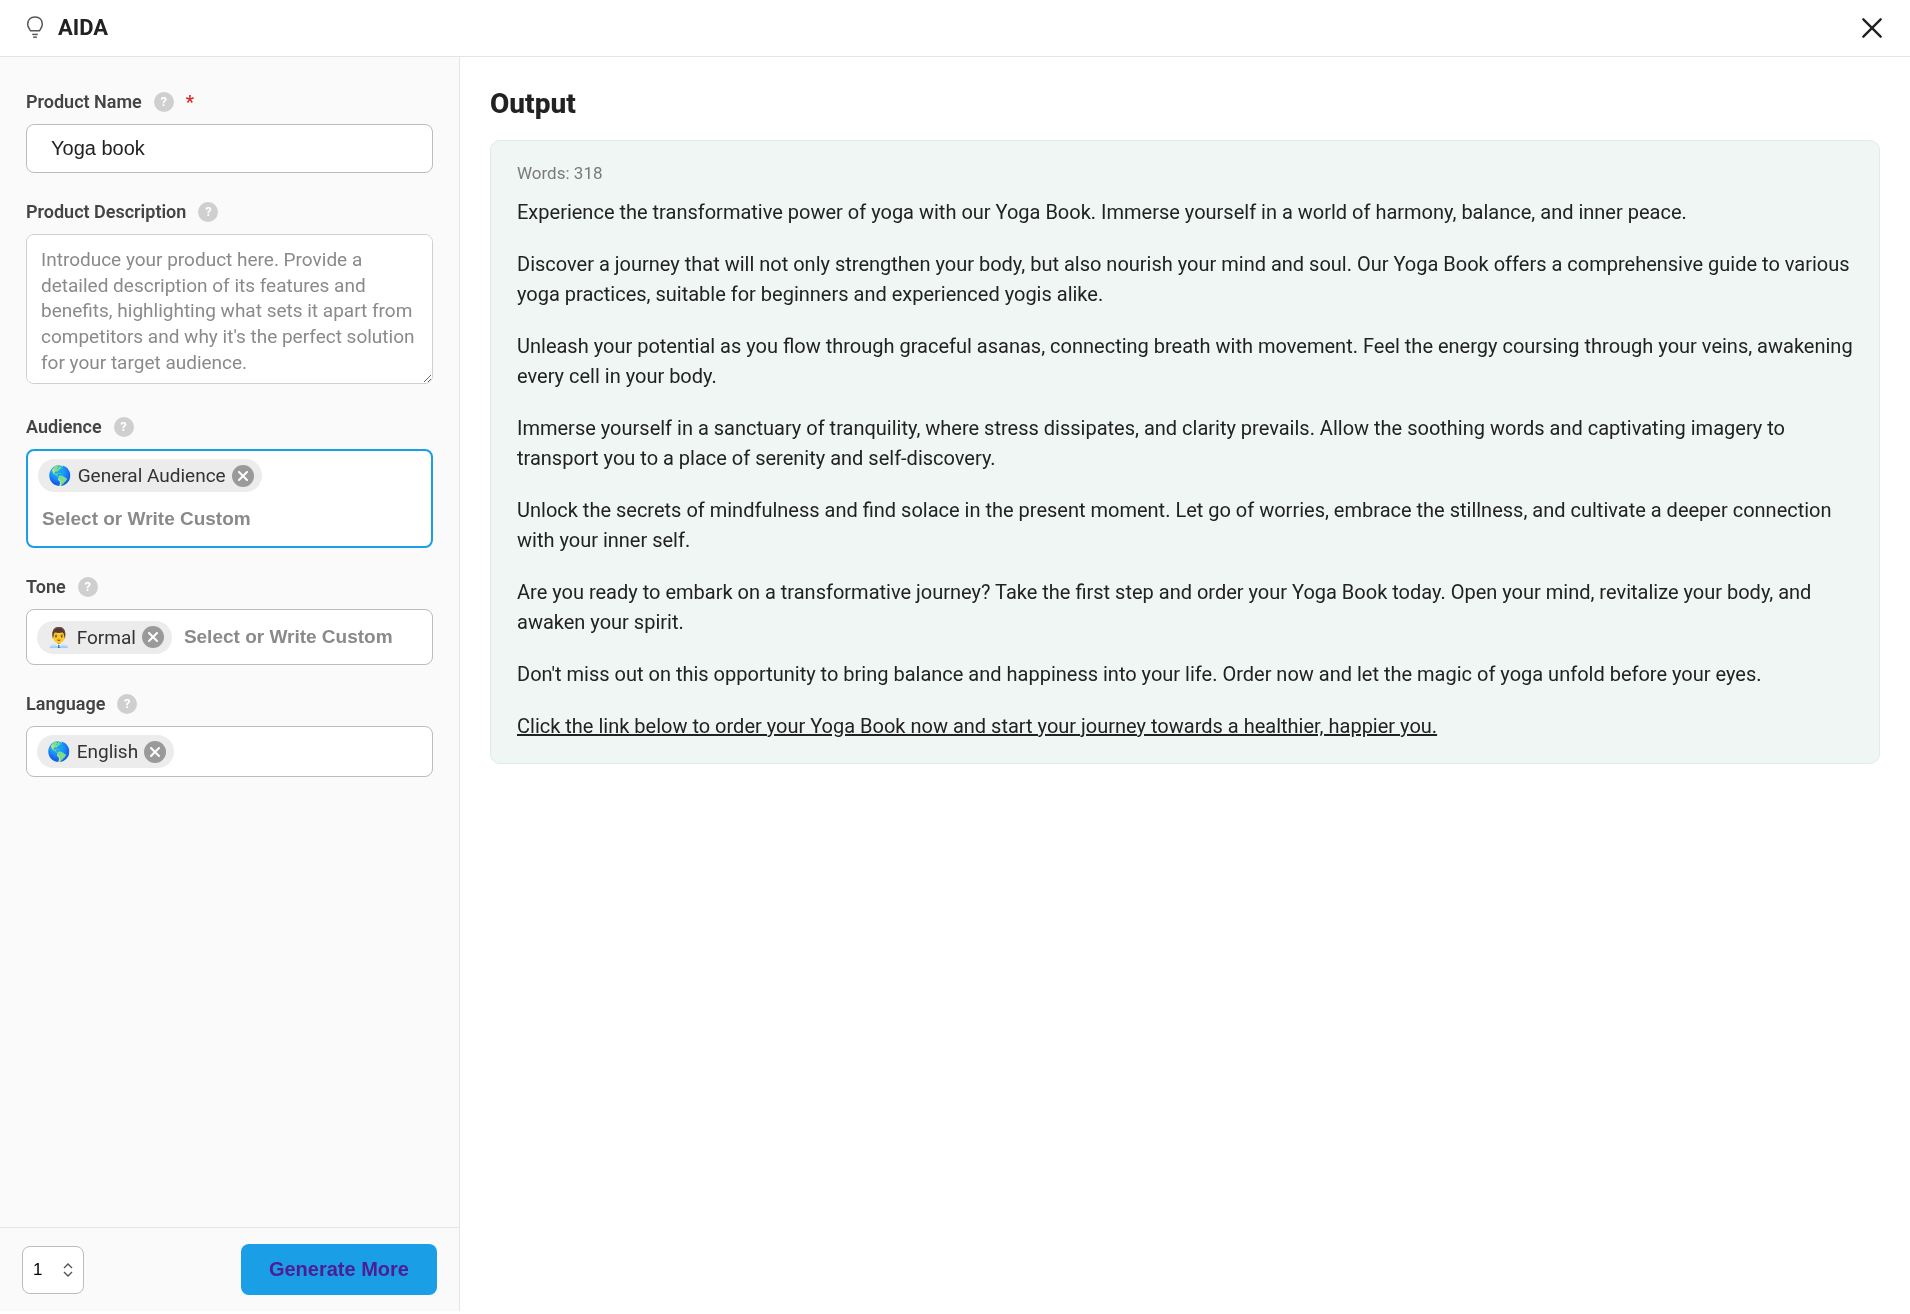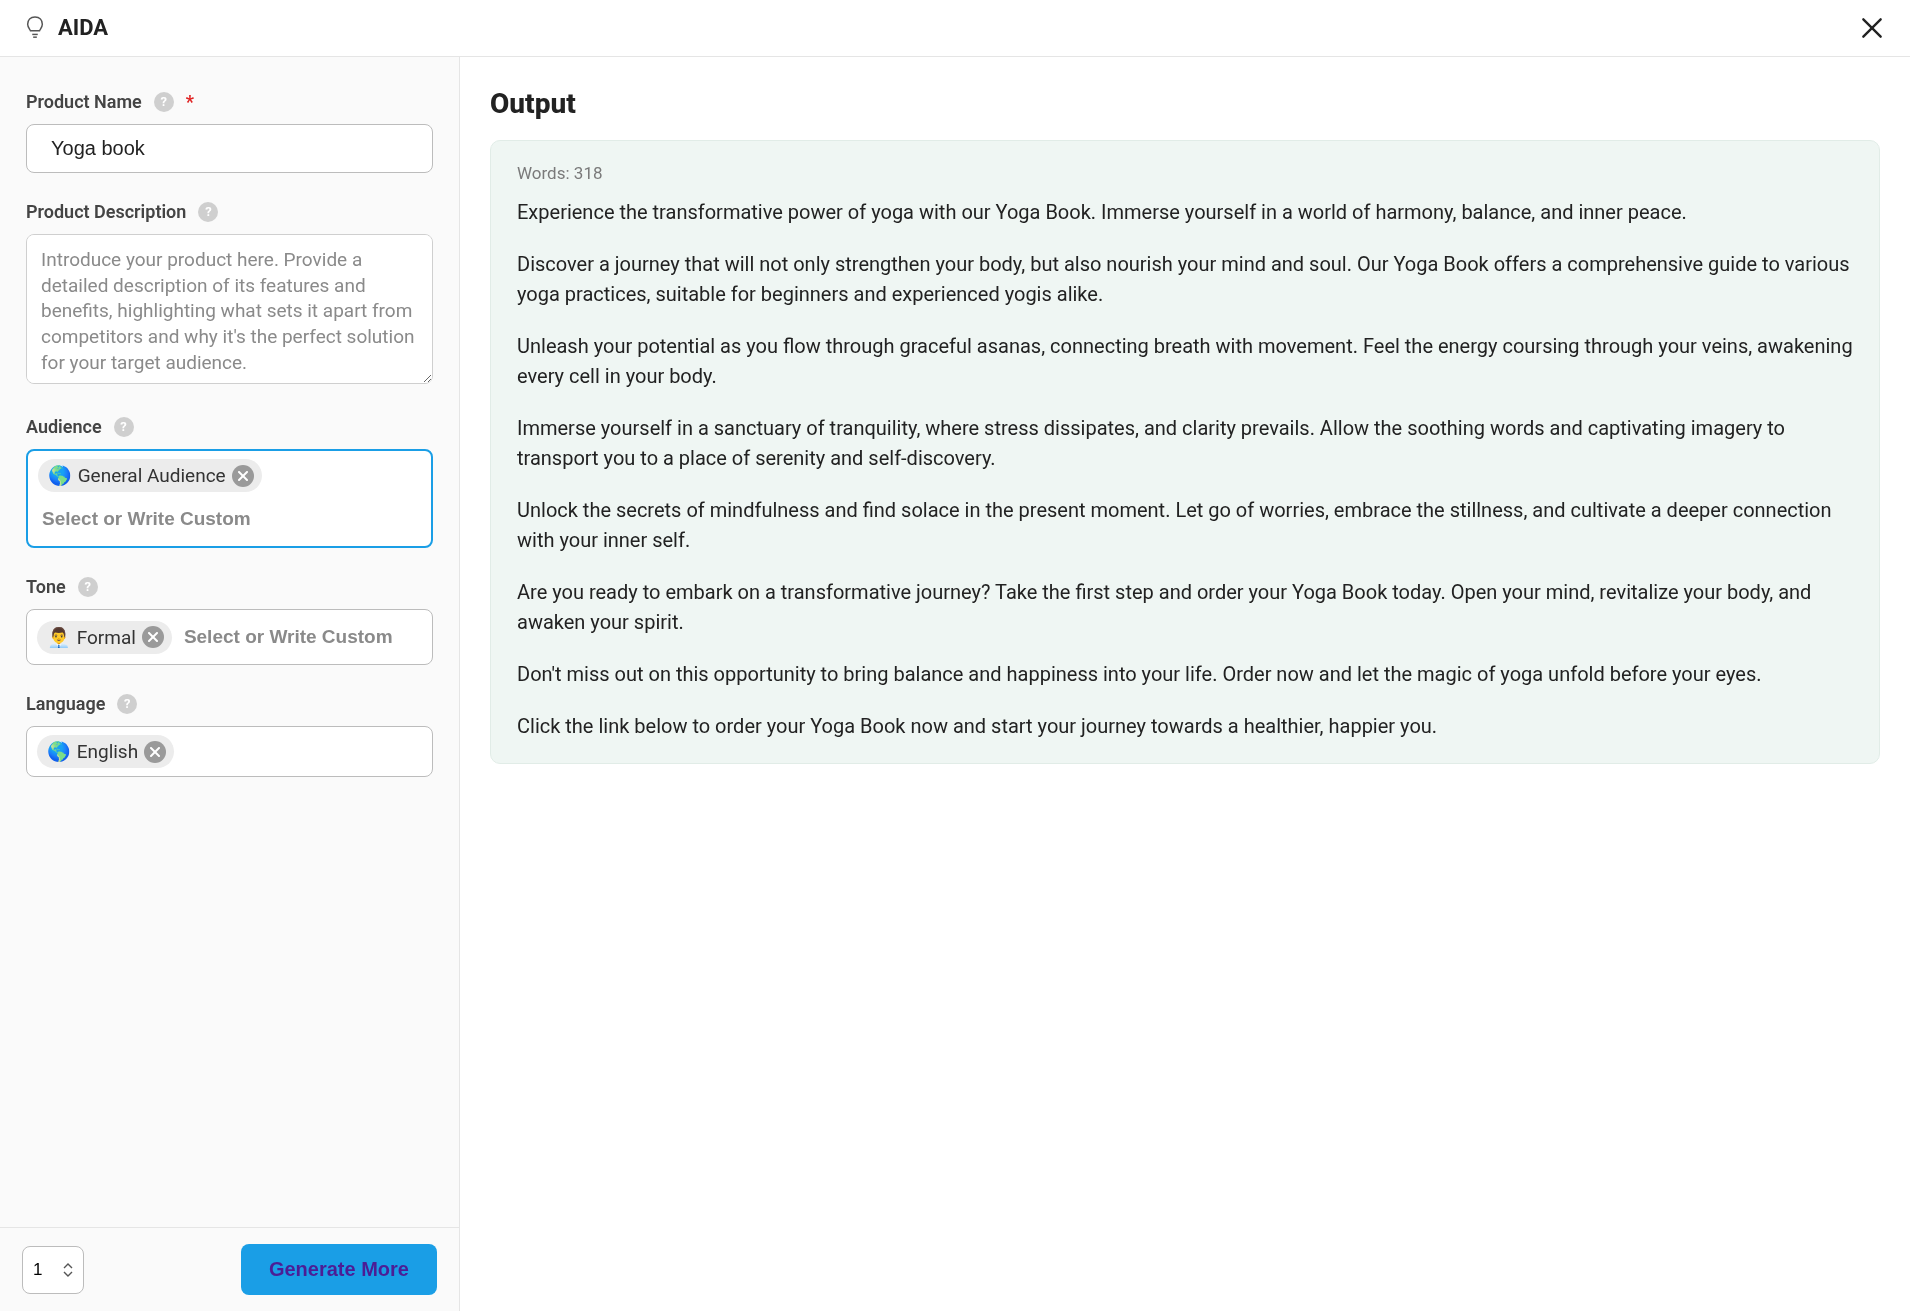"Click the link below to" .output-text p:last-child { text-decoration: none -> underline }
